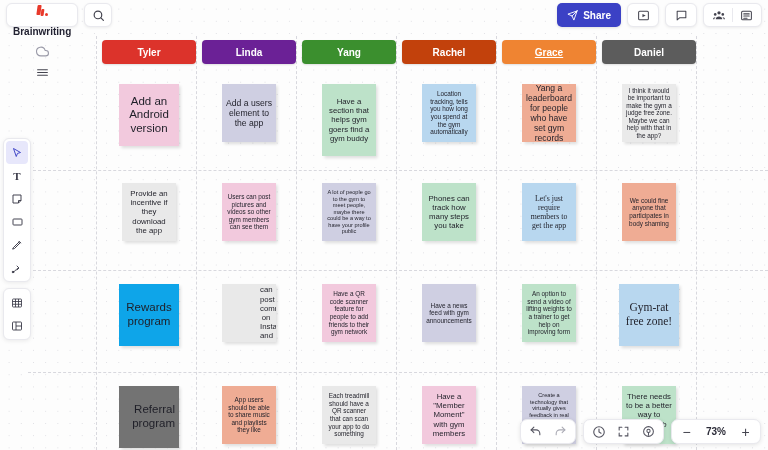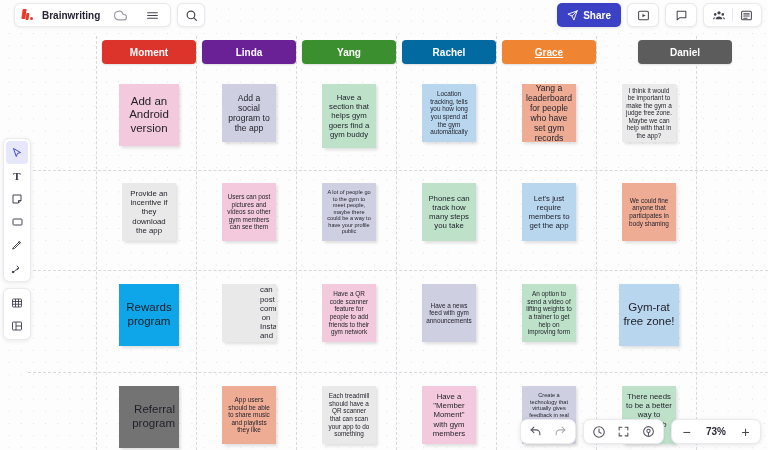"Brainwriting" #tb-left { flex-direction: none -> column; margin-left: 14px -> 6px }
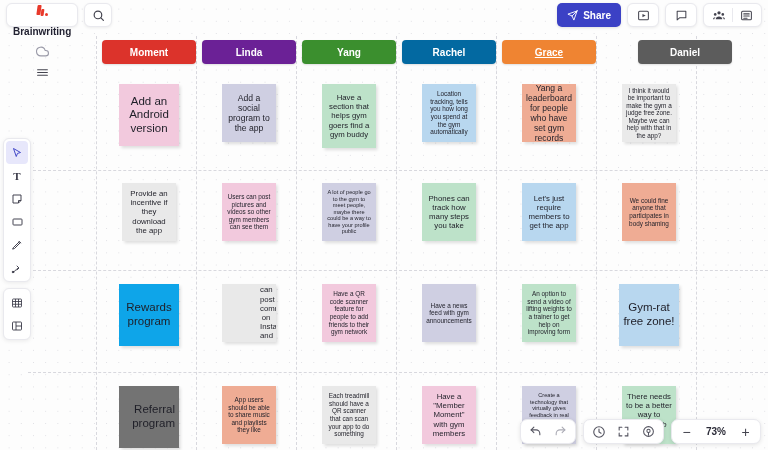"Moment" span { text: Moment -> Tyler }
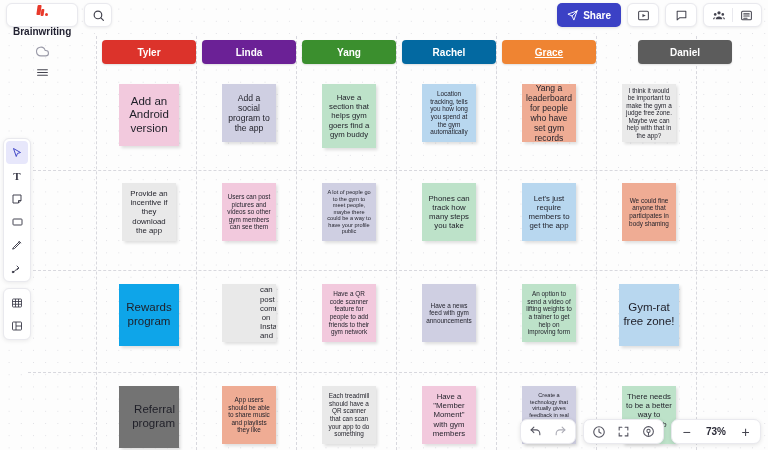"Rachel" div.col-head { background: #0369a1 -> #c2410c }
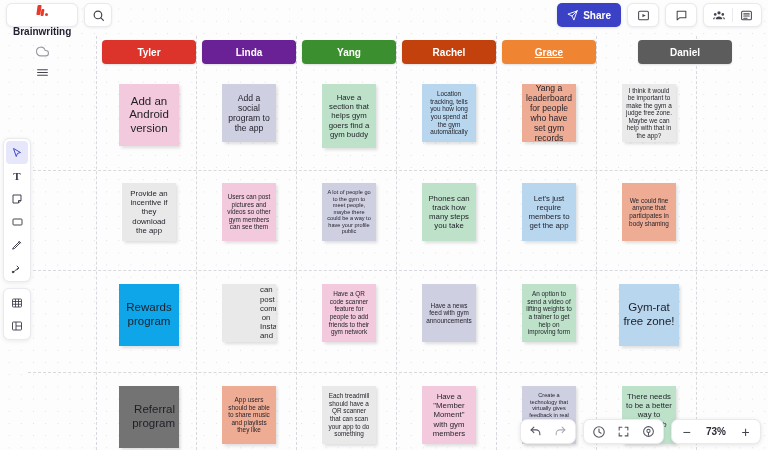"Daniel" div.col-head { margin-left: 36px -> none }
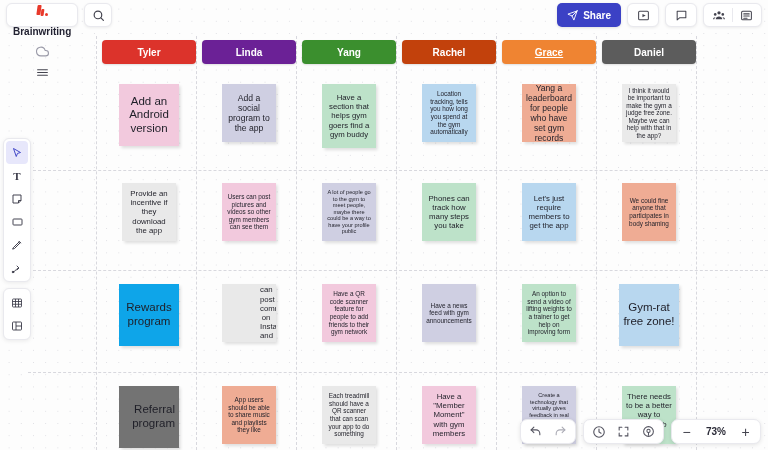"Add a social program to" span { text: social program -> users element }
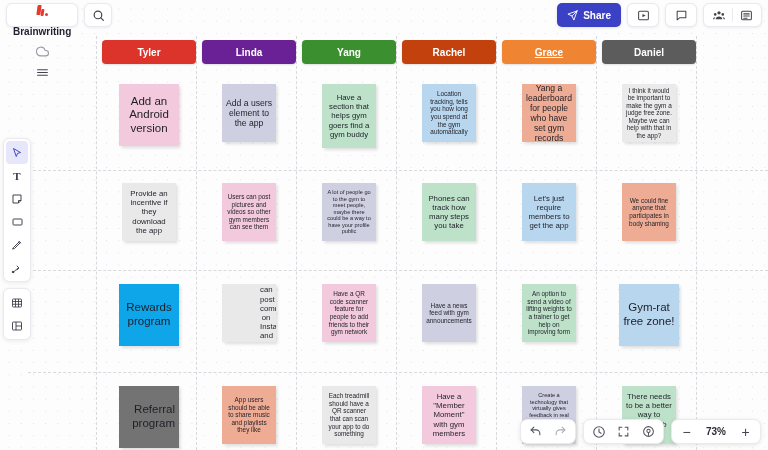"Have a section that helps" div.note { height: 64px -> 72px }
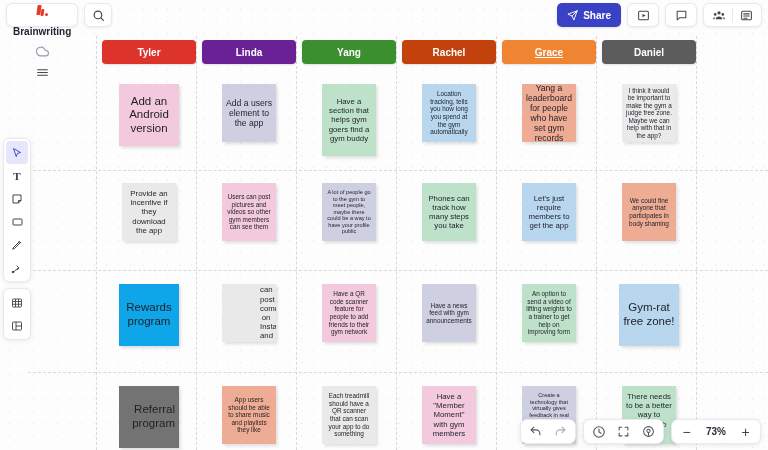"Let's just require members to" div.note { font-family: none -> Liberation Serif, serif }
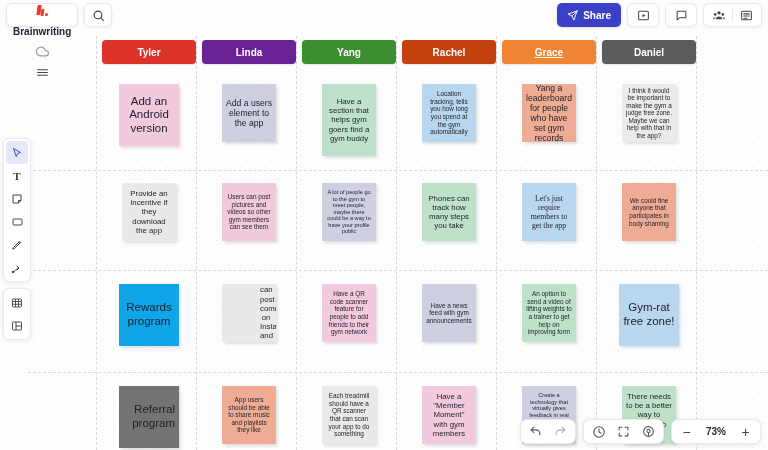"Gym-rat free zone!" div.note { font-family: none -> Liberation Serif, serif }
